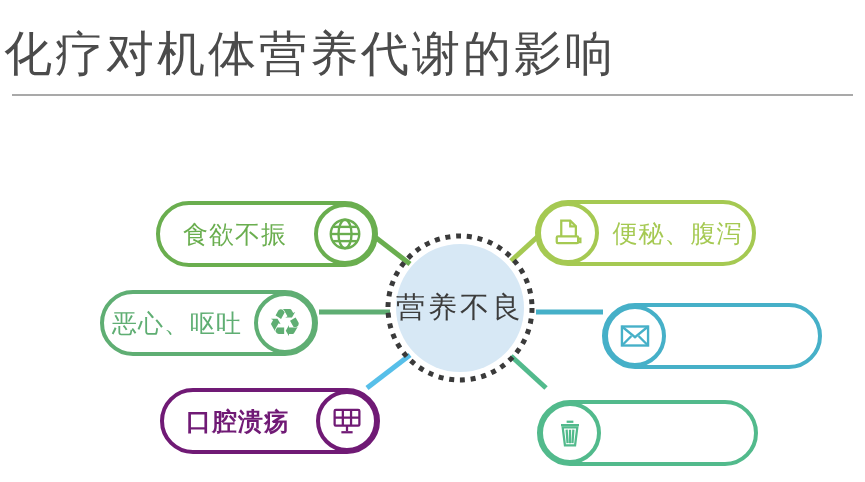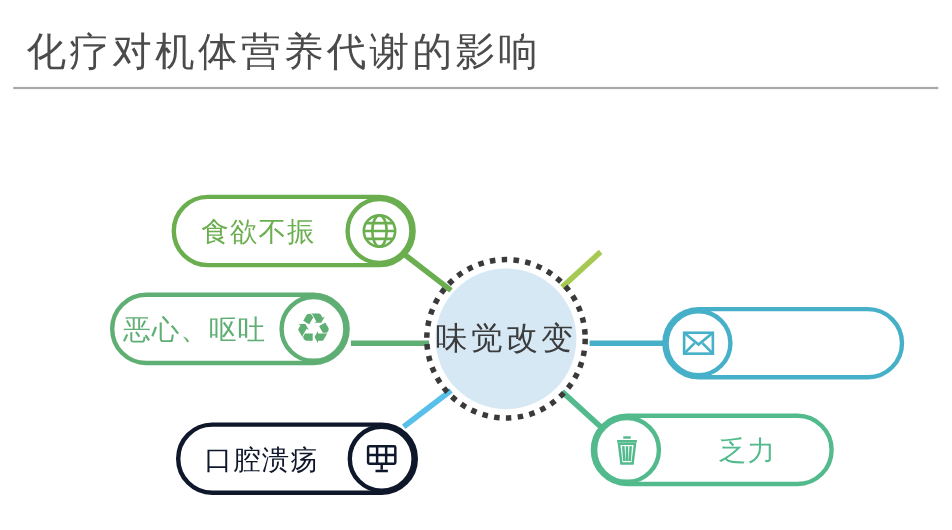"化疗对机体营养代谢的影响" .page-title { font-size: 36px -> 48px; margin: 24px 0 0 24px -> 24px 0 0 4px }
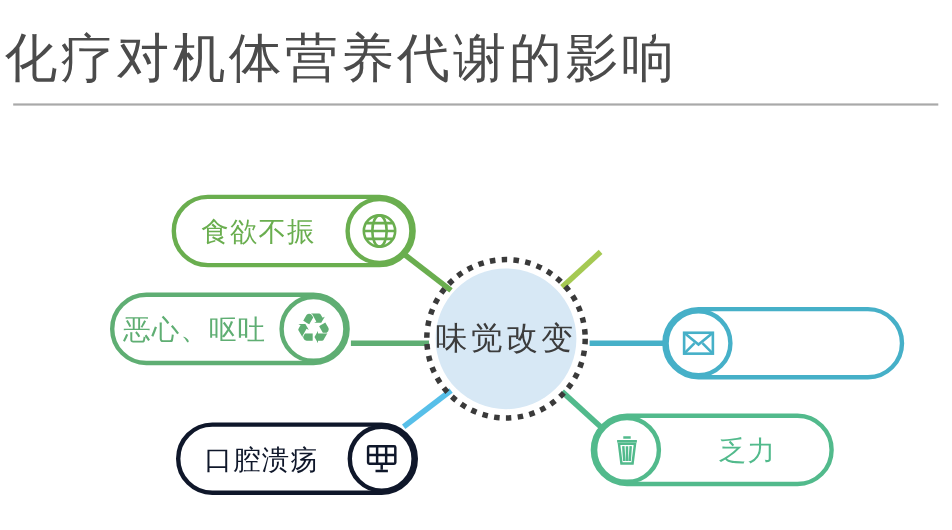"食欲不振" .pill { margin-top: none -> 24px }
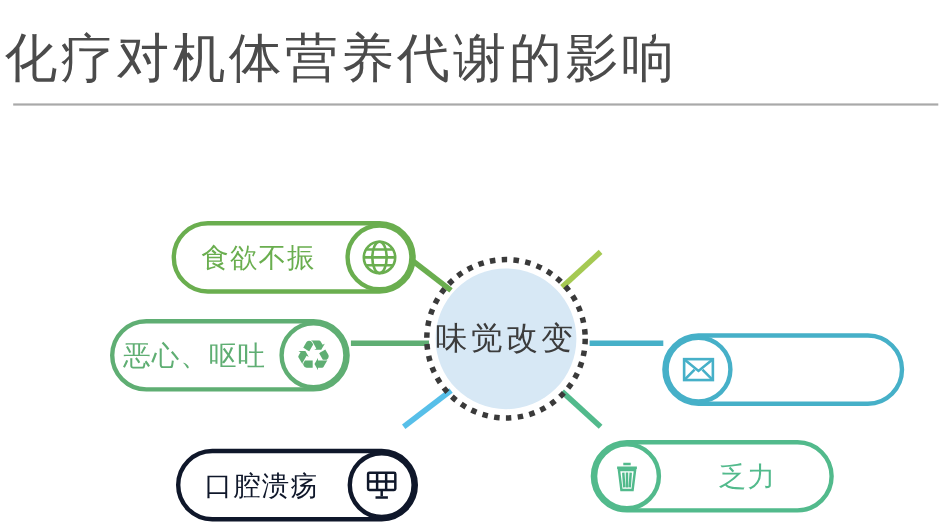"便秘、腹泻" div.pill { html: none -> <div> <span> <svg> <path></path> <path></path> <rect></rect> <path></path> </svg> </span> <span>便秘、腹泻</span> </div> }
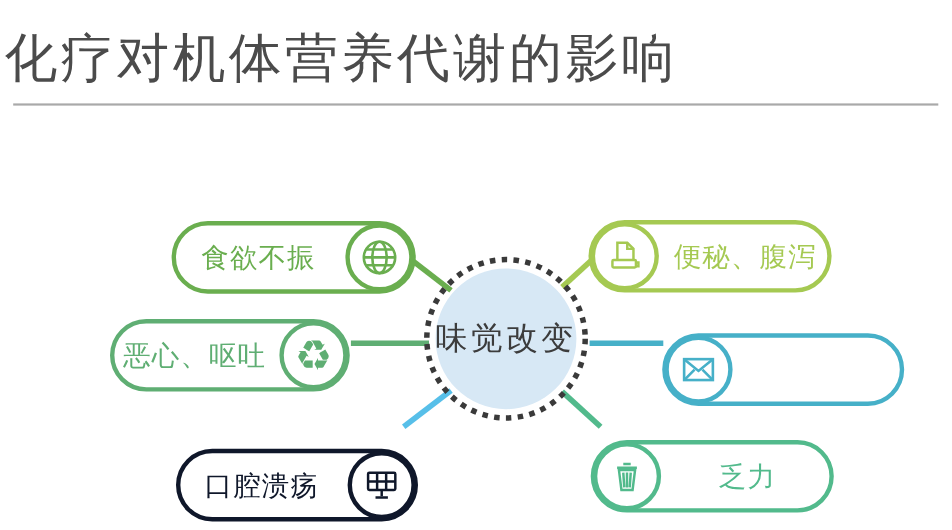"味觉改变" span.center-label { text: 味觉改变 -> 营养不良 }
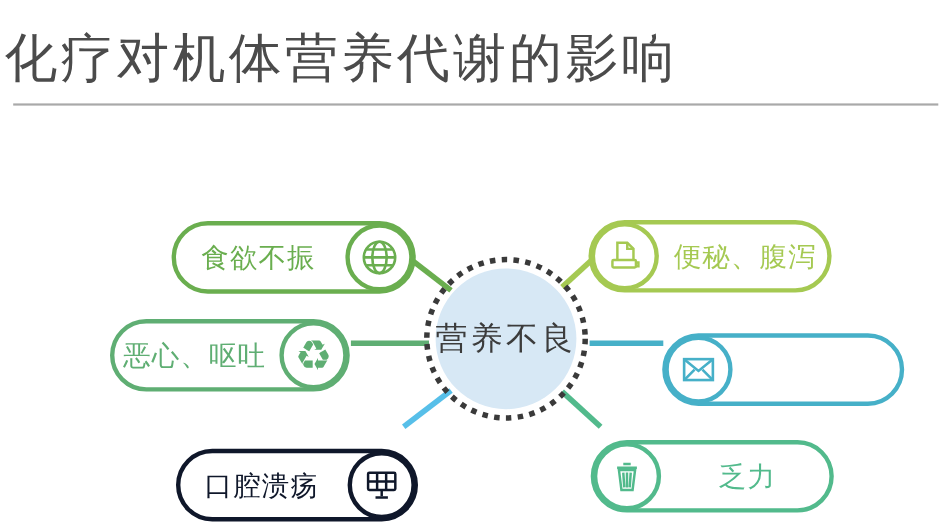"口腔溃疡" div.pill { color: #0f172a -> #701a75; font-weight: none -> bold; top: 360px -> 340px }
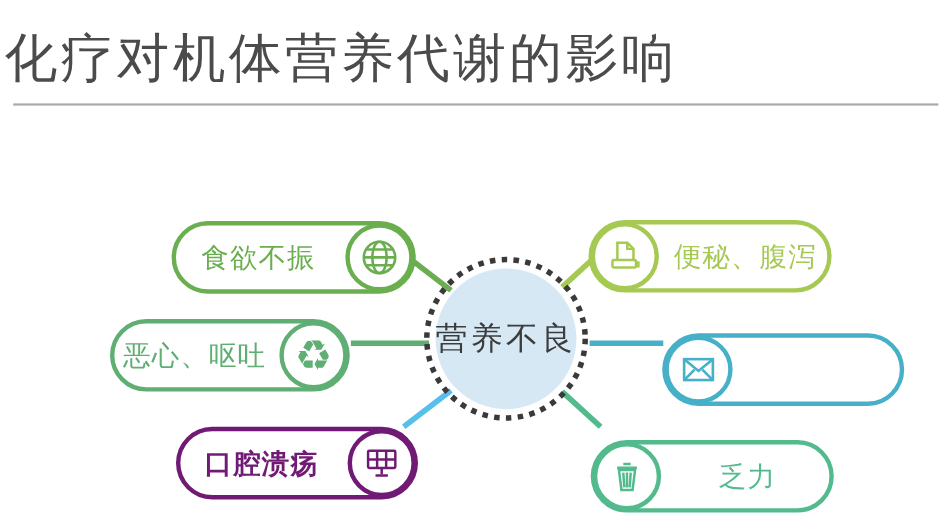"乏力" span.pill-label { html: <span>乏力</span> -> none }
